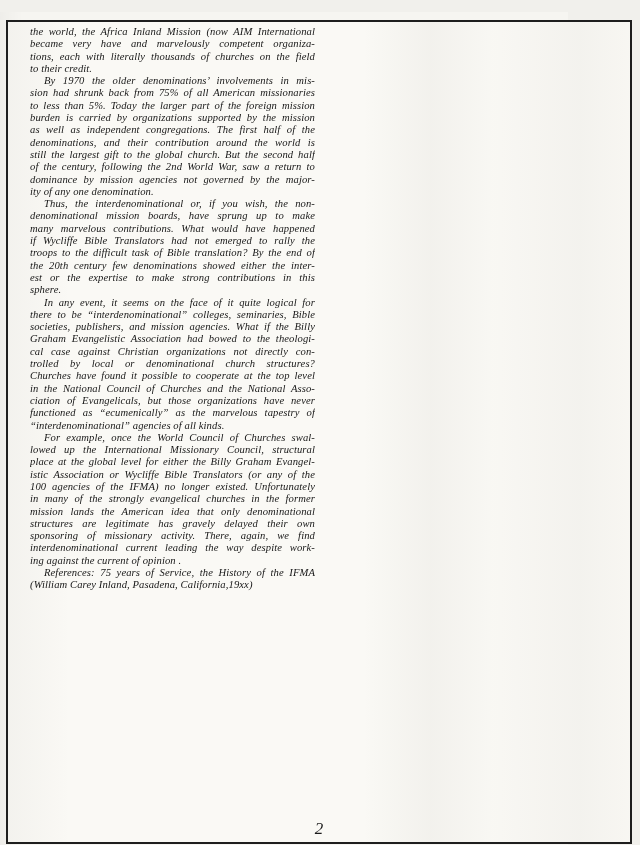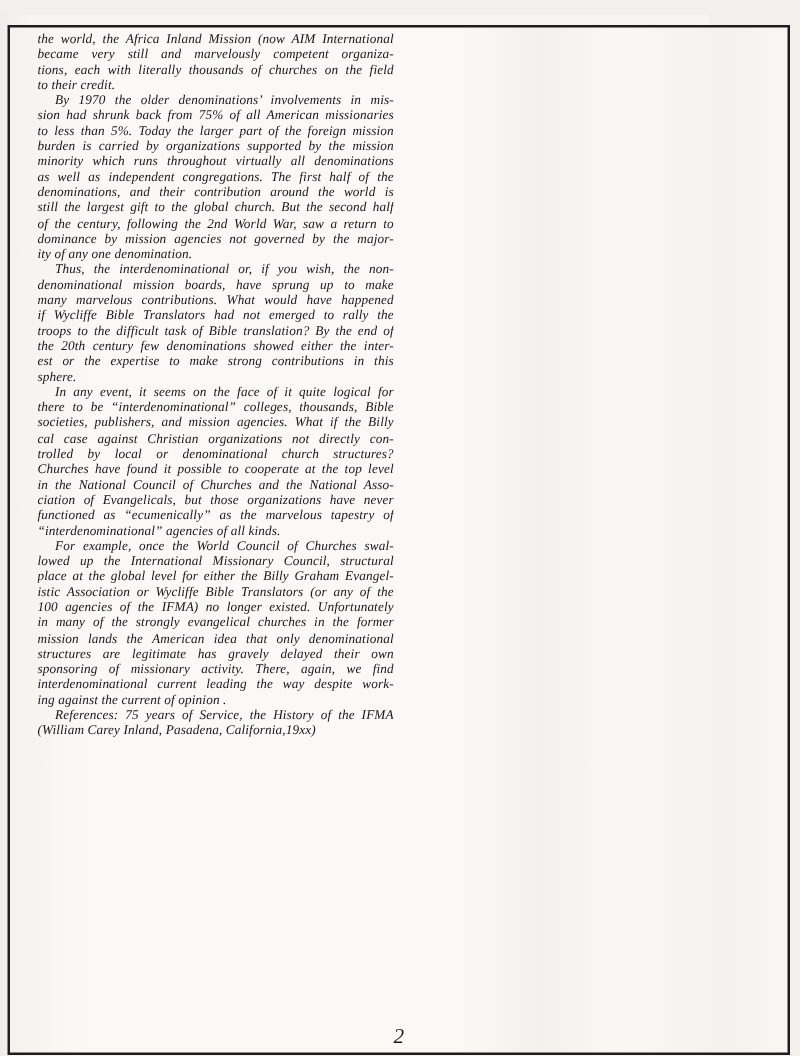"became very still and marvelously" div.line { text: still -> have }
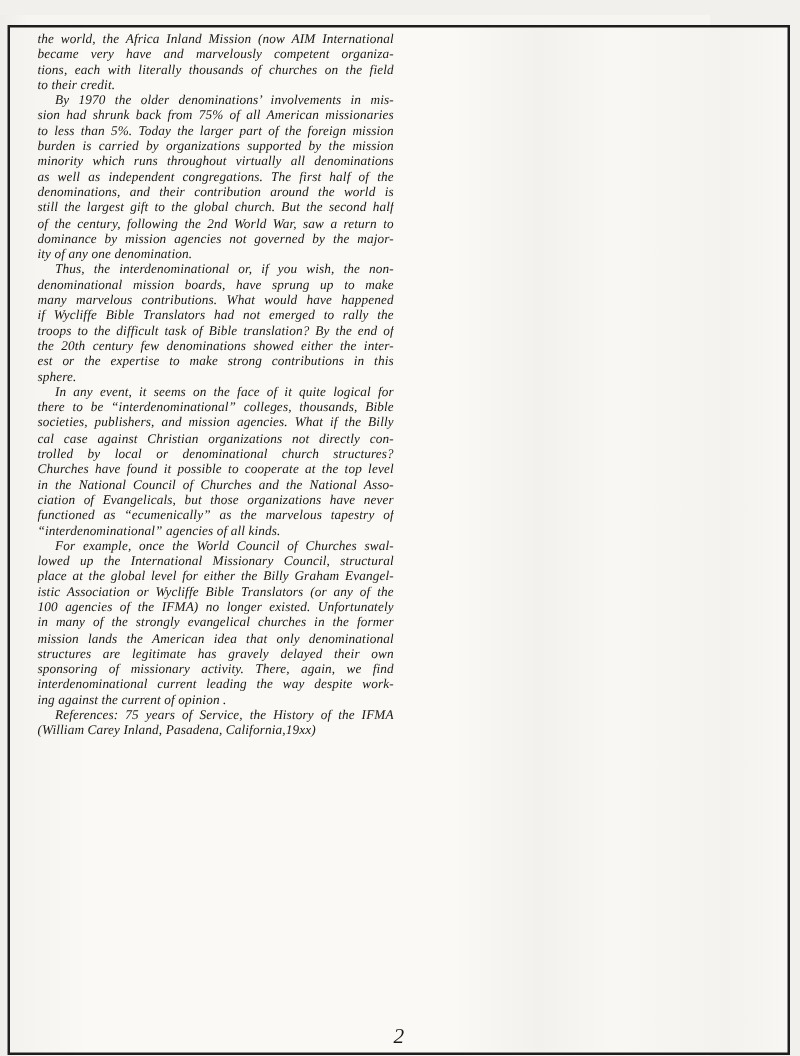"minority which runs throughout virtually" div.line { html: <div>minority which runs throughout virtually all denominations</div> -> none }
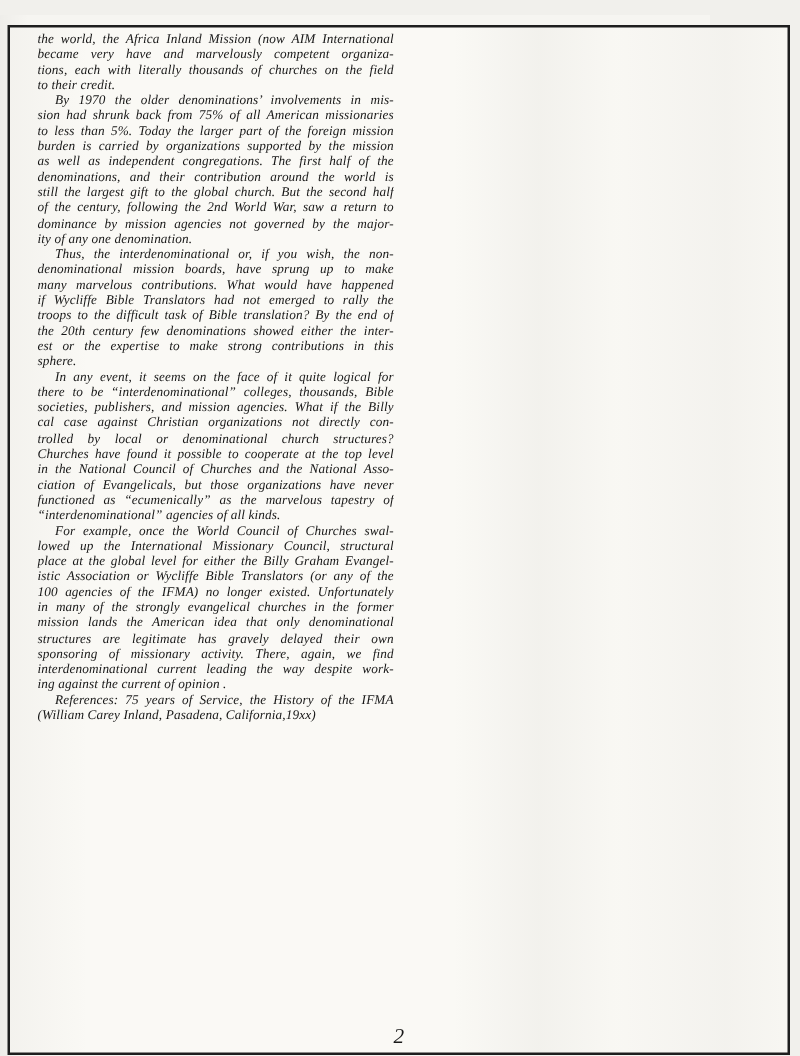"there to be “interdenominational”" div.line { text: thousands -> seminaries }
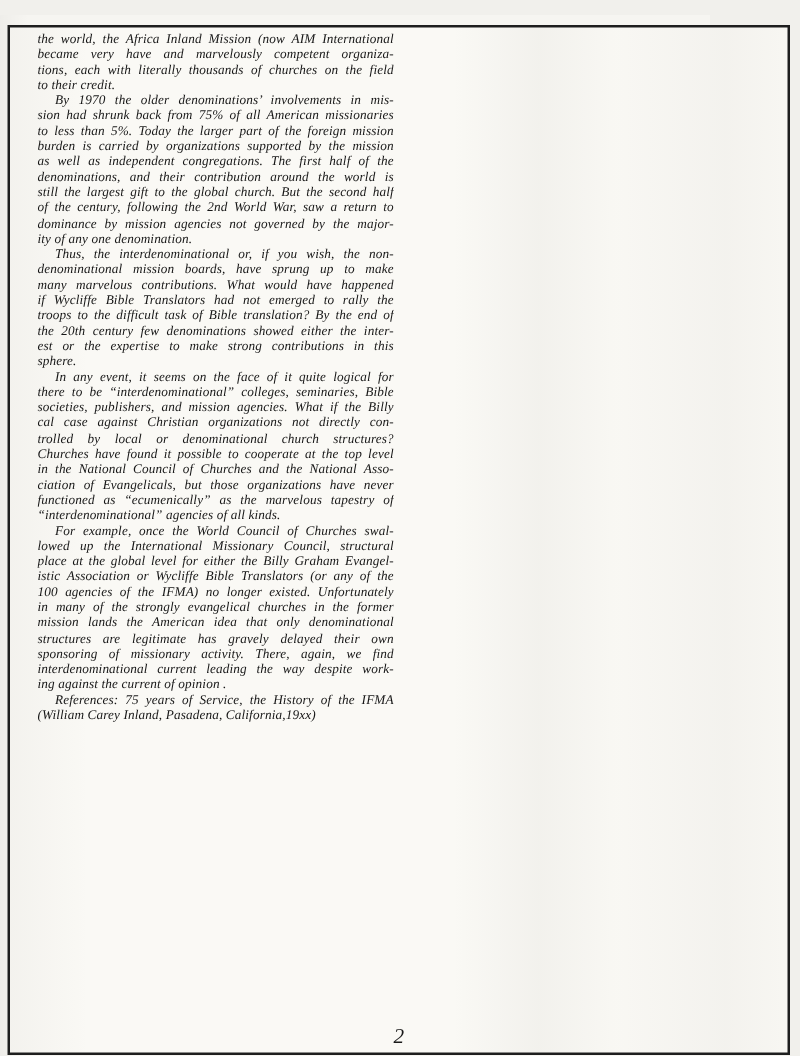"Graham Evangelistic Association had" div.line { html: none -> <div>Graham Evangelistic Association had bowed to the theologi-</div> }
